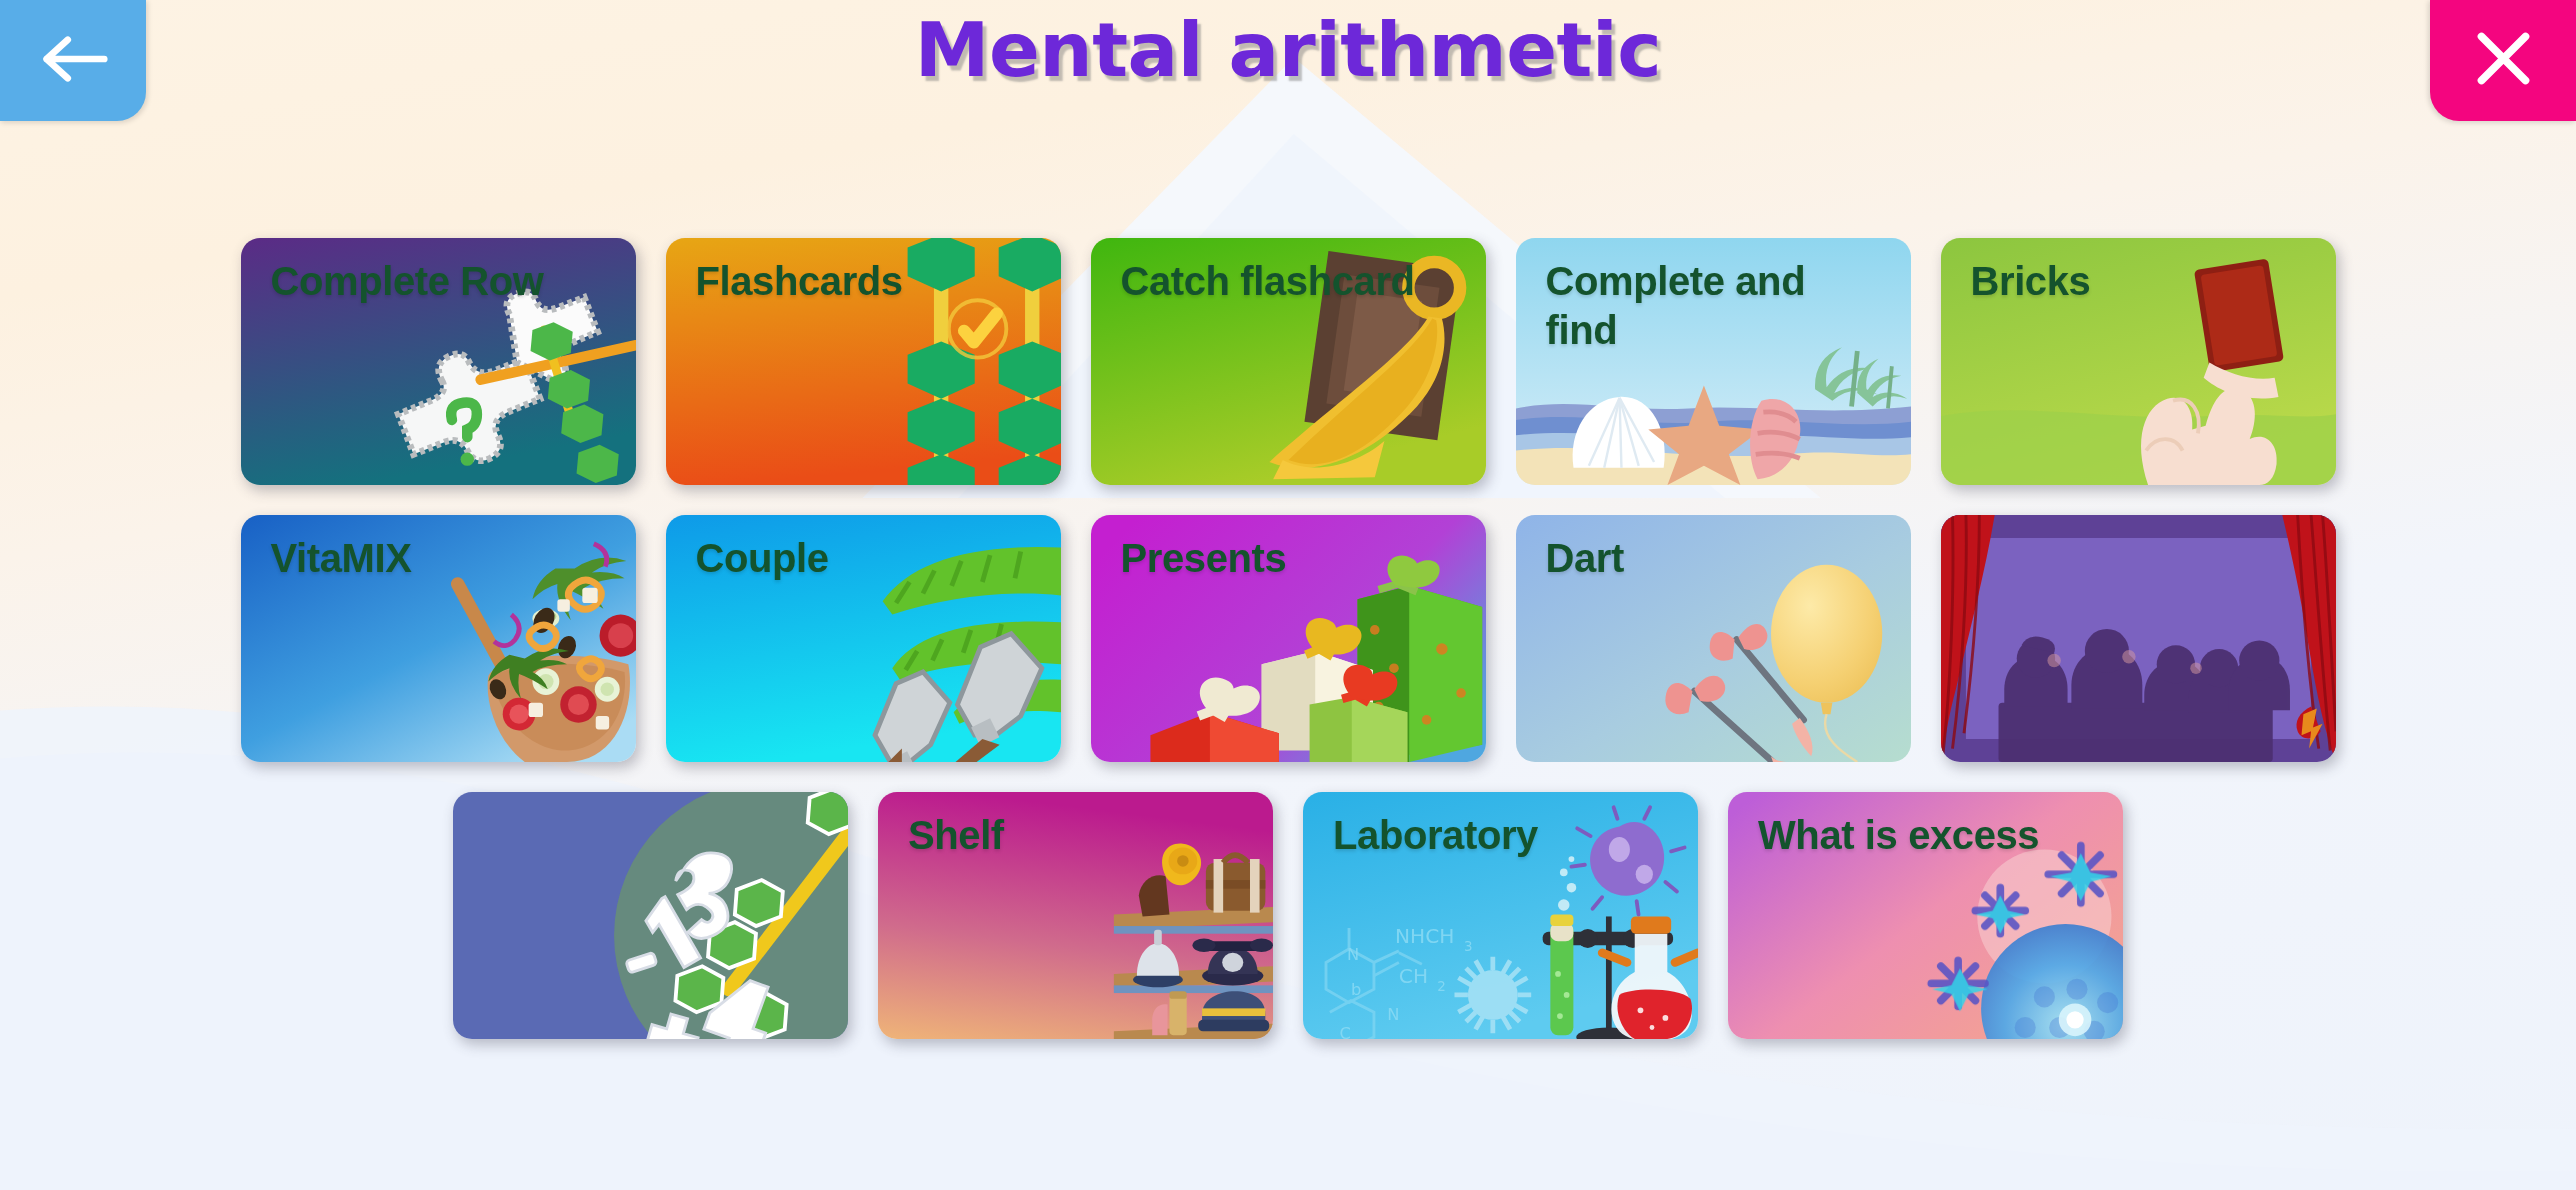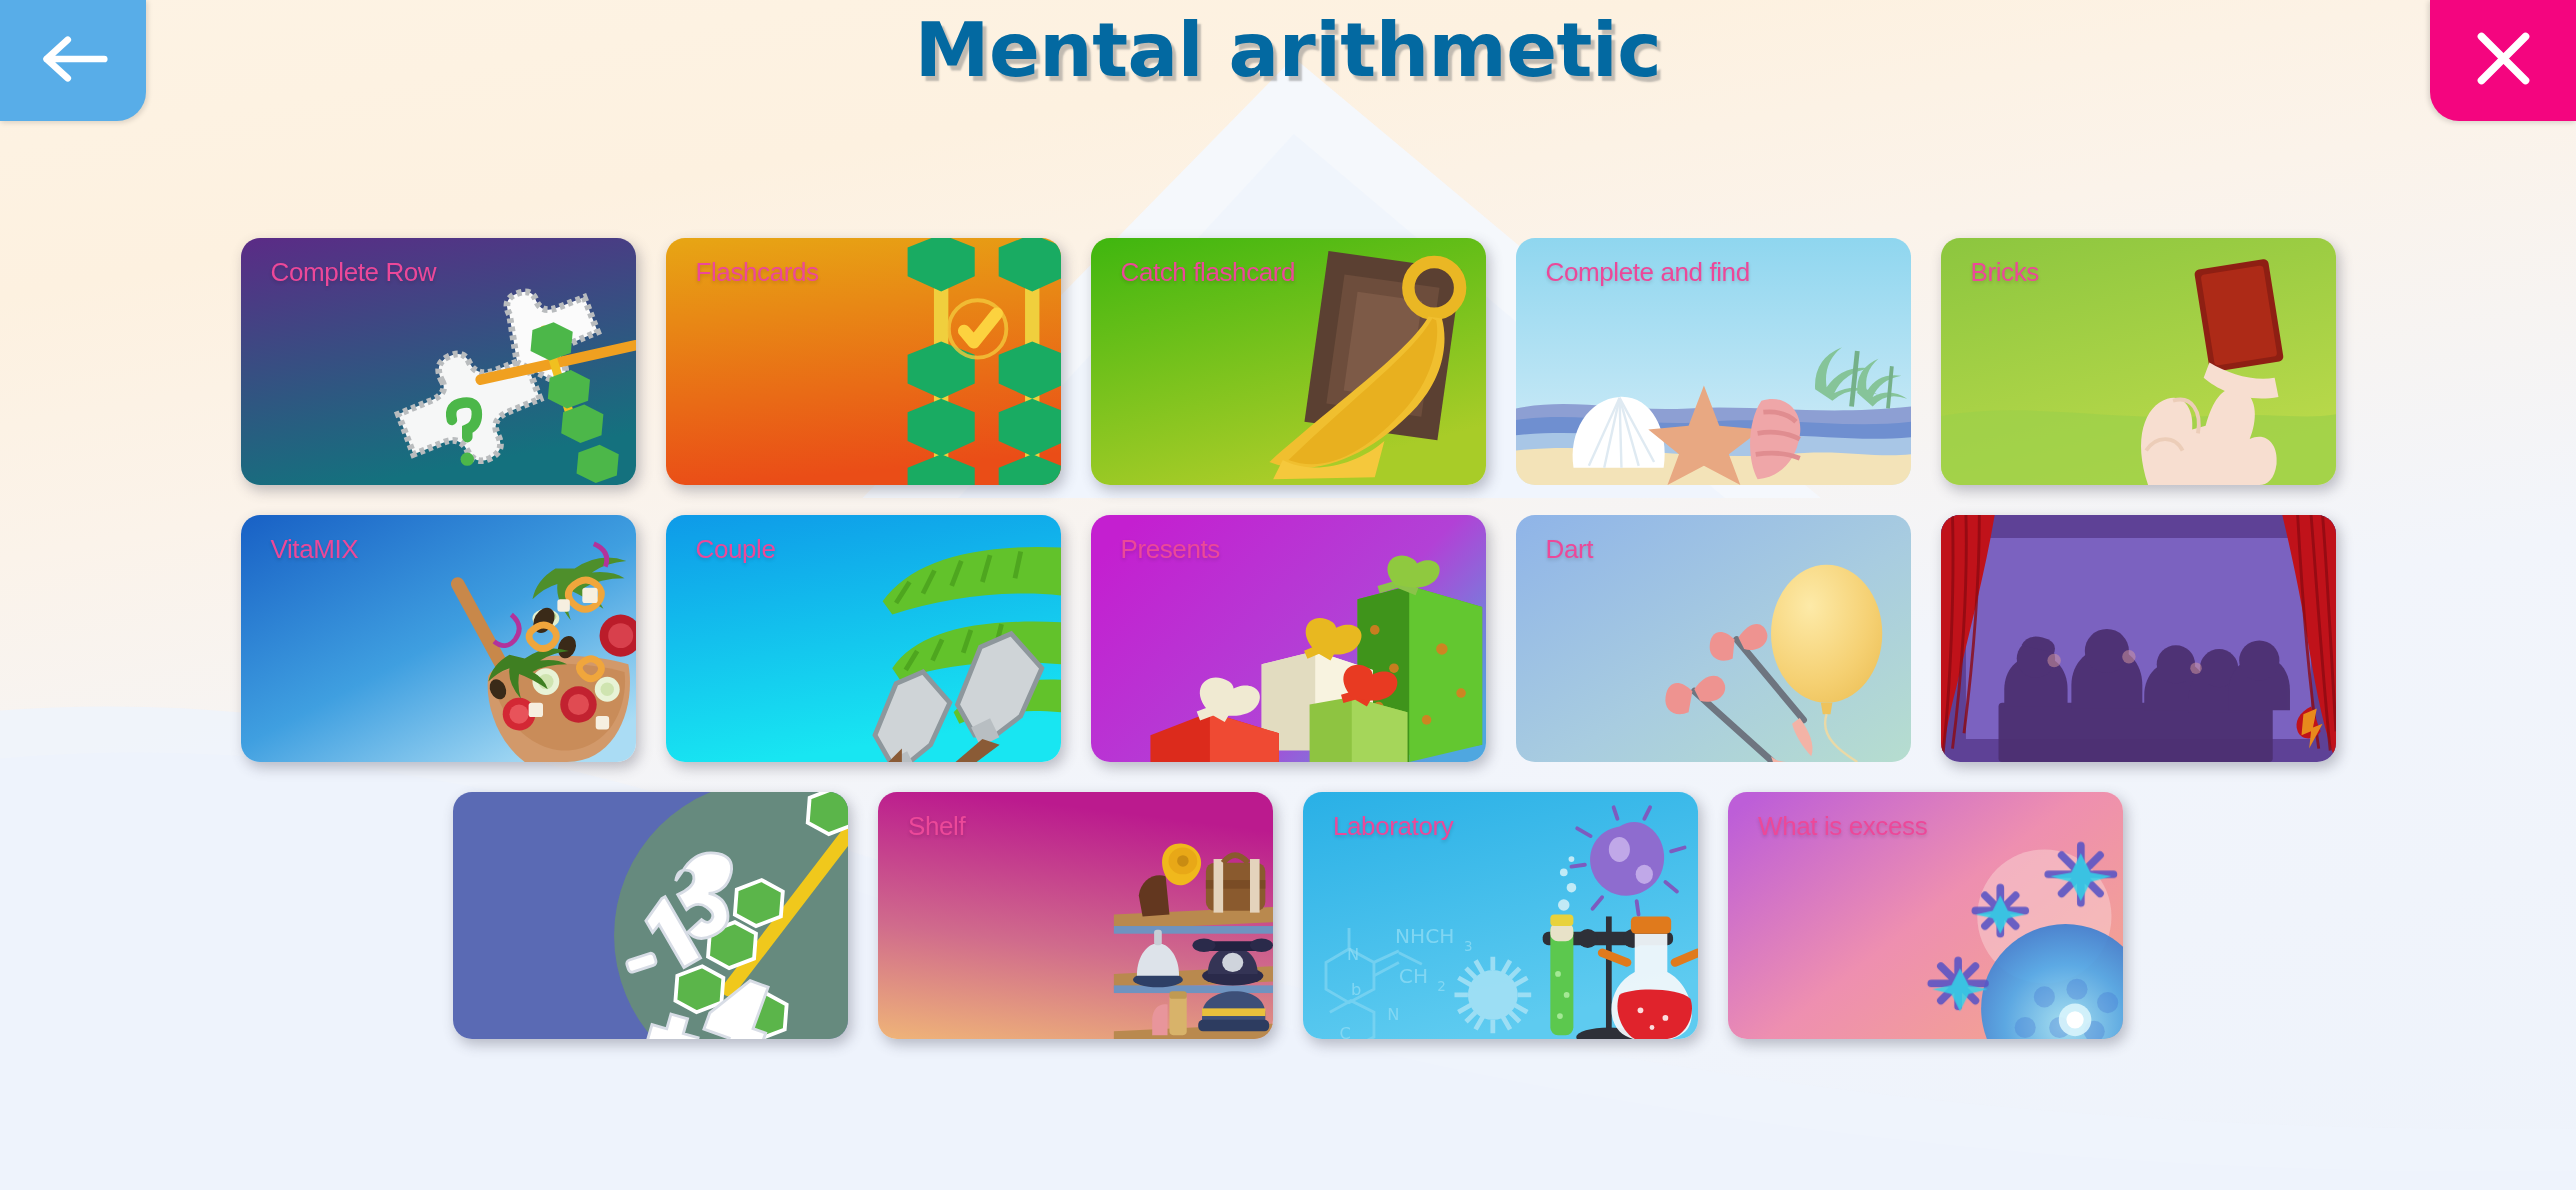"Mental arithmetic" .page-title { color: #0369a1 -> #6d28d9 }
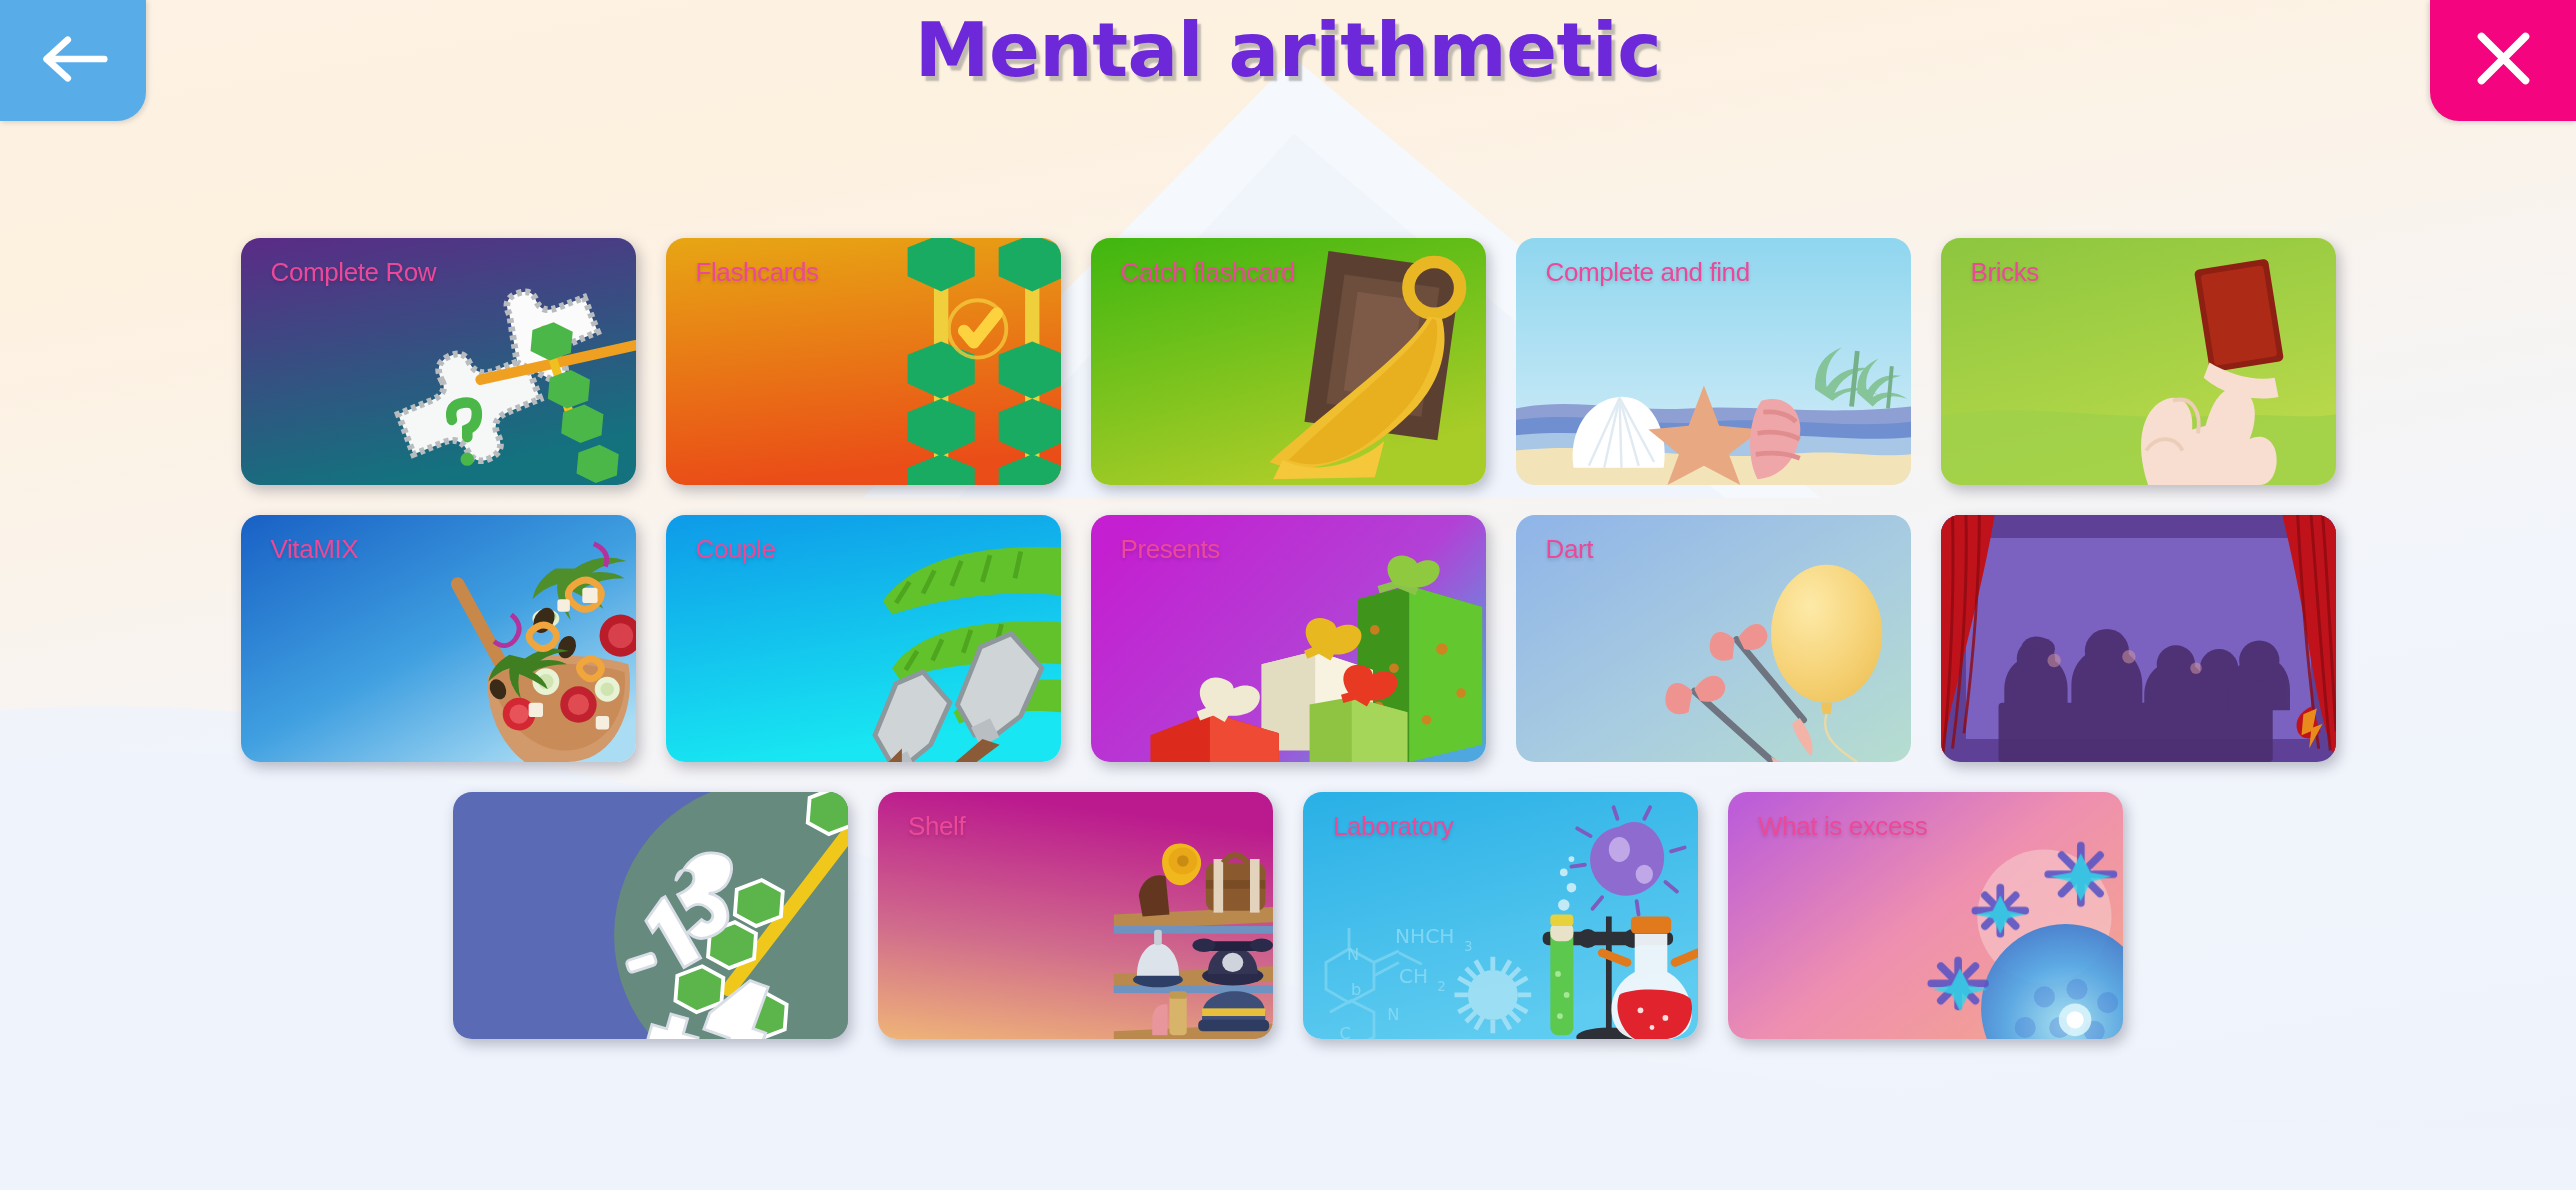"Complete Row" .tile-label { color: #ec4899 -> #14532d; font-size: 26px -> 40px; font-weight: 400 -> 700 }
